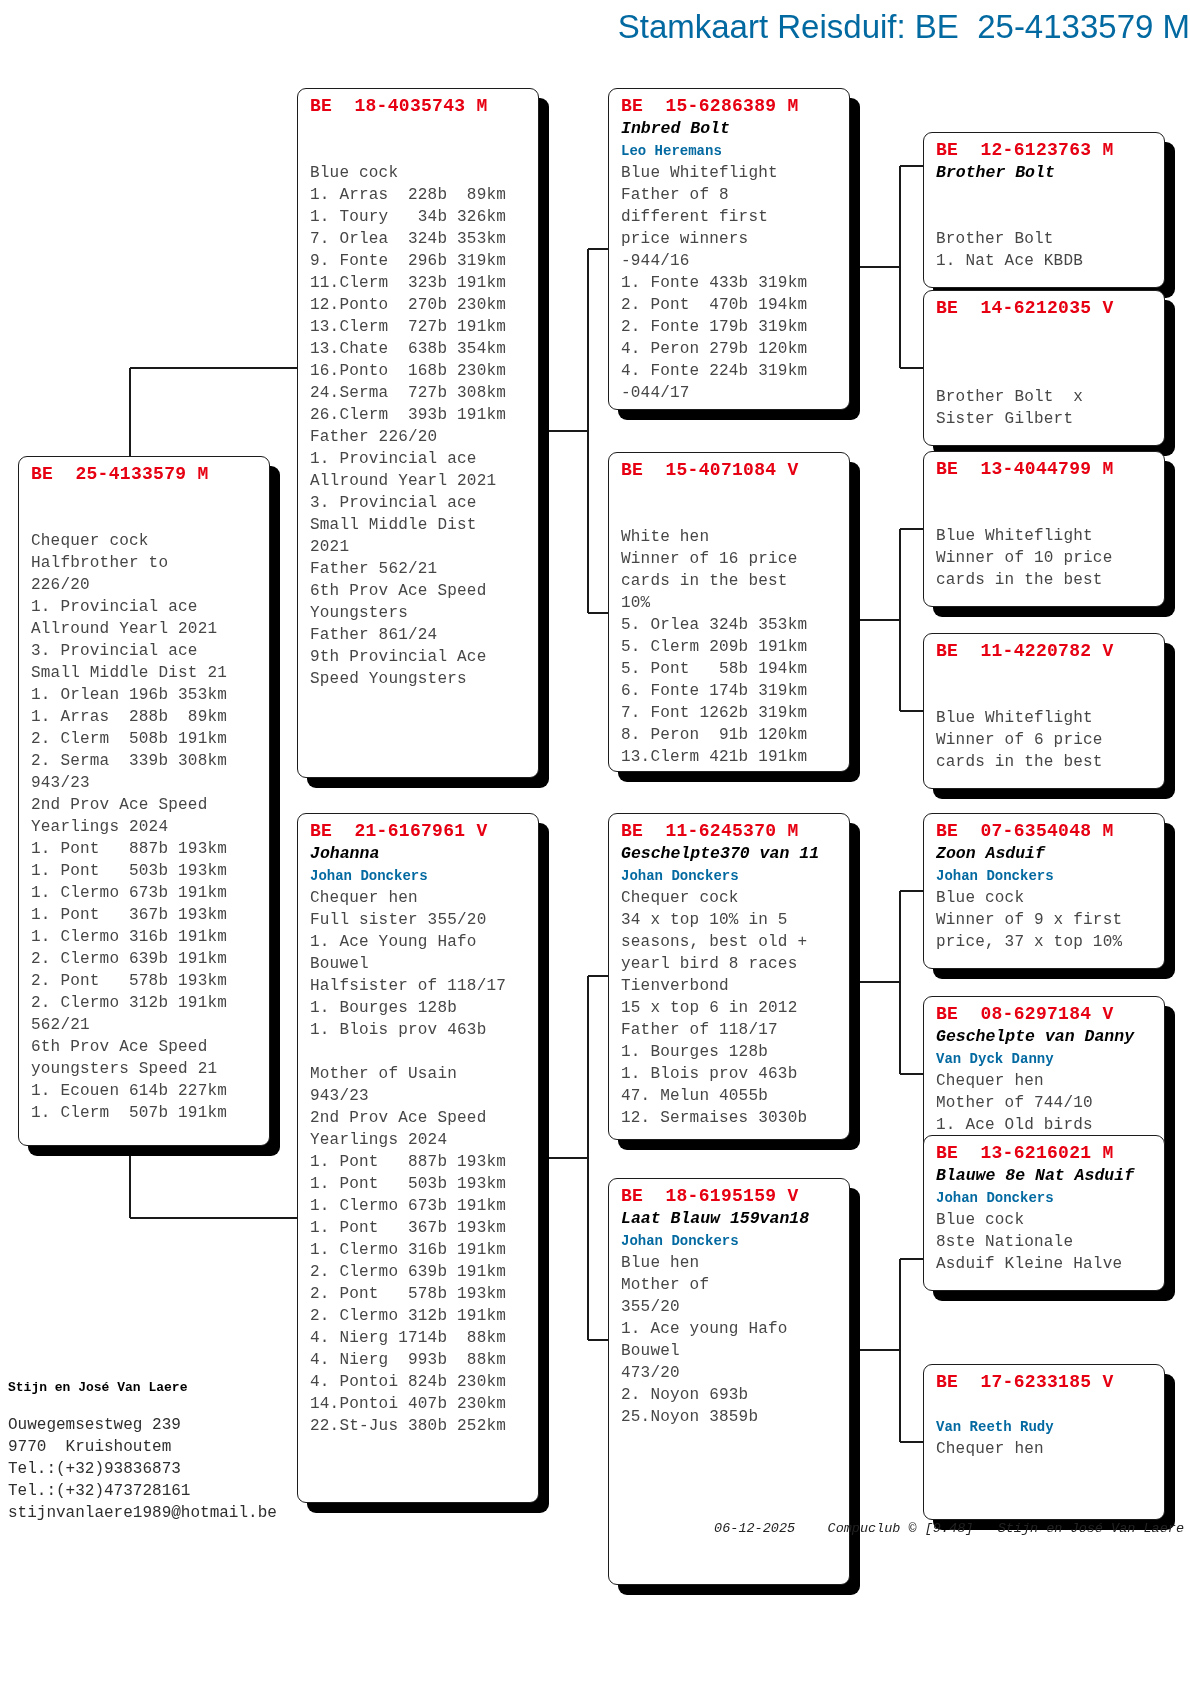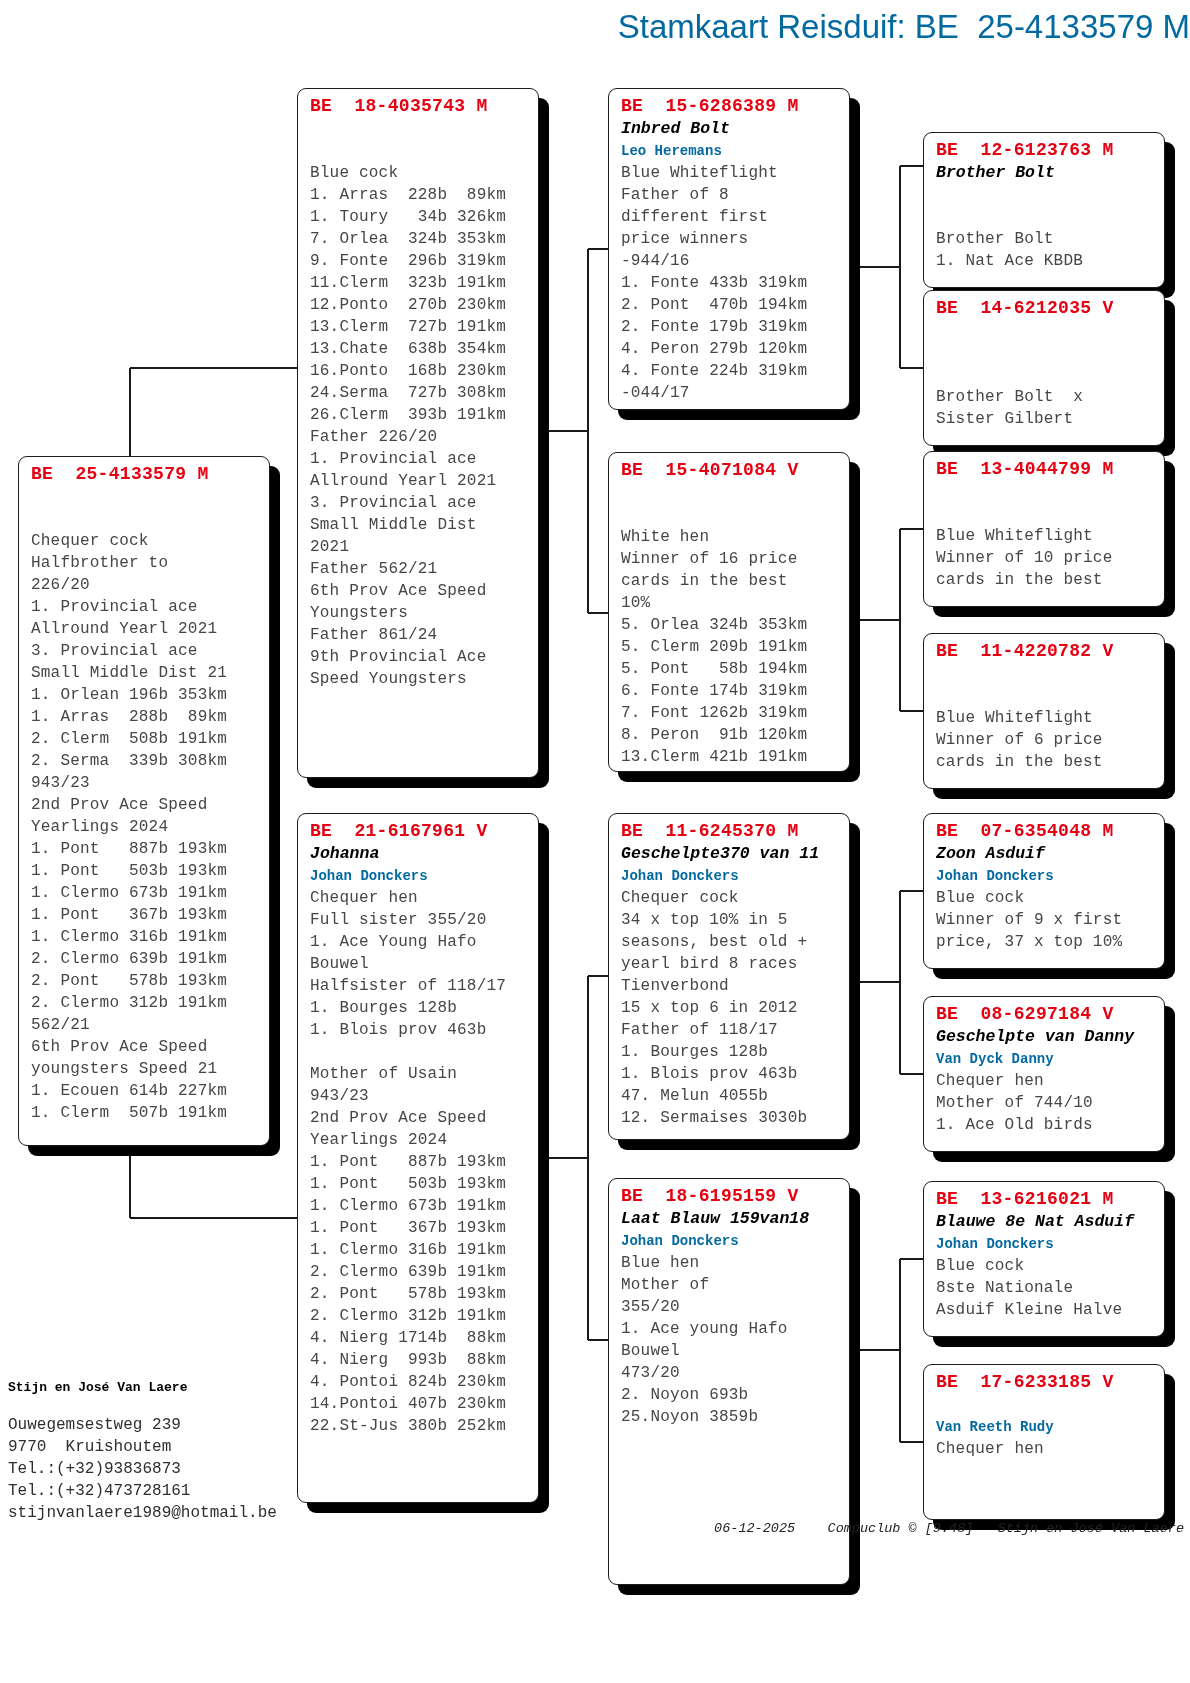"BE 13-6216021 M" .pos-13 { top: 1181px -> 1135px }
